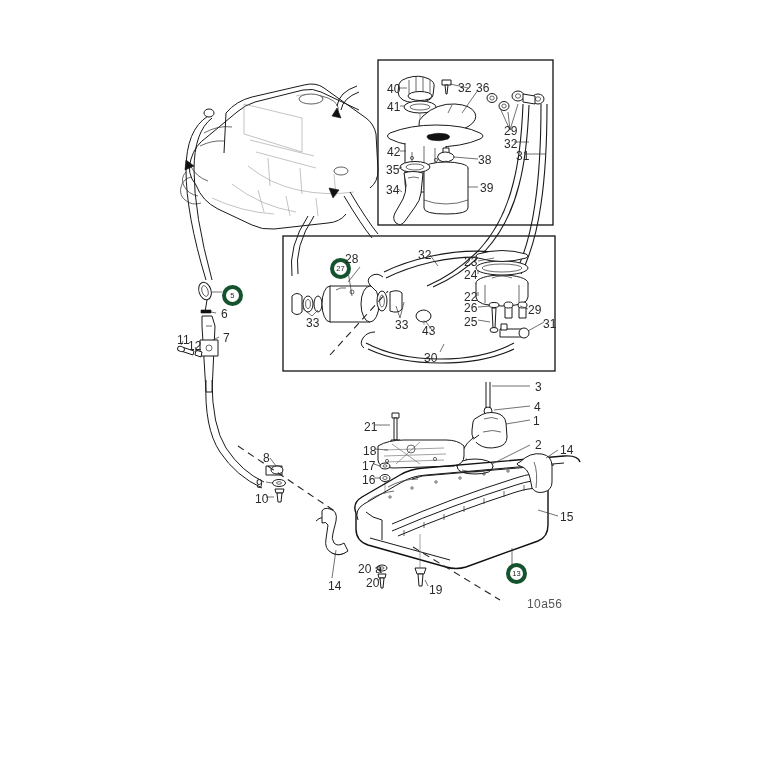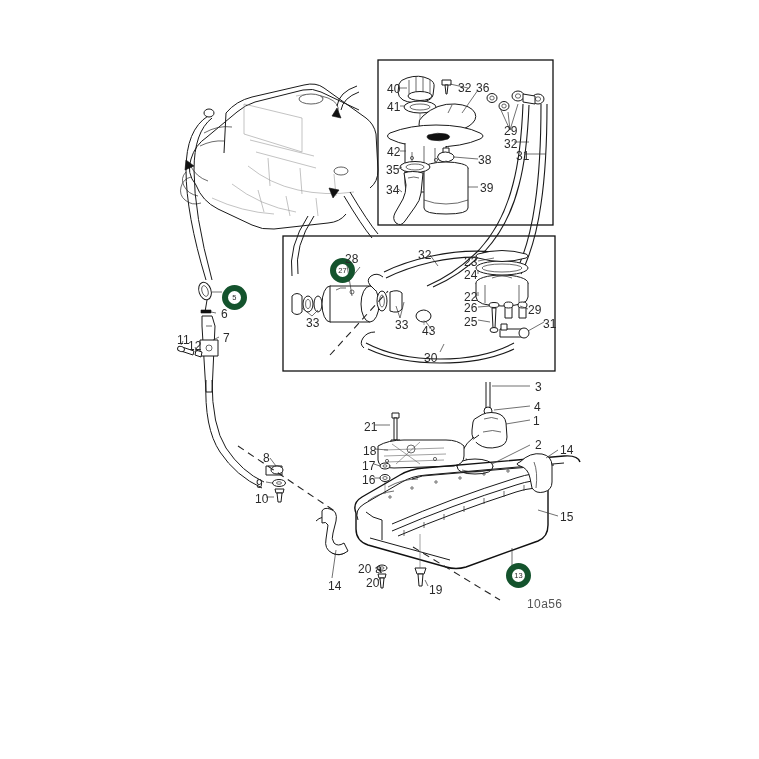"27" .lbl.circ { border: 6px solid #14532d -> 4px solid #14532d }
